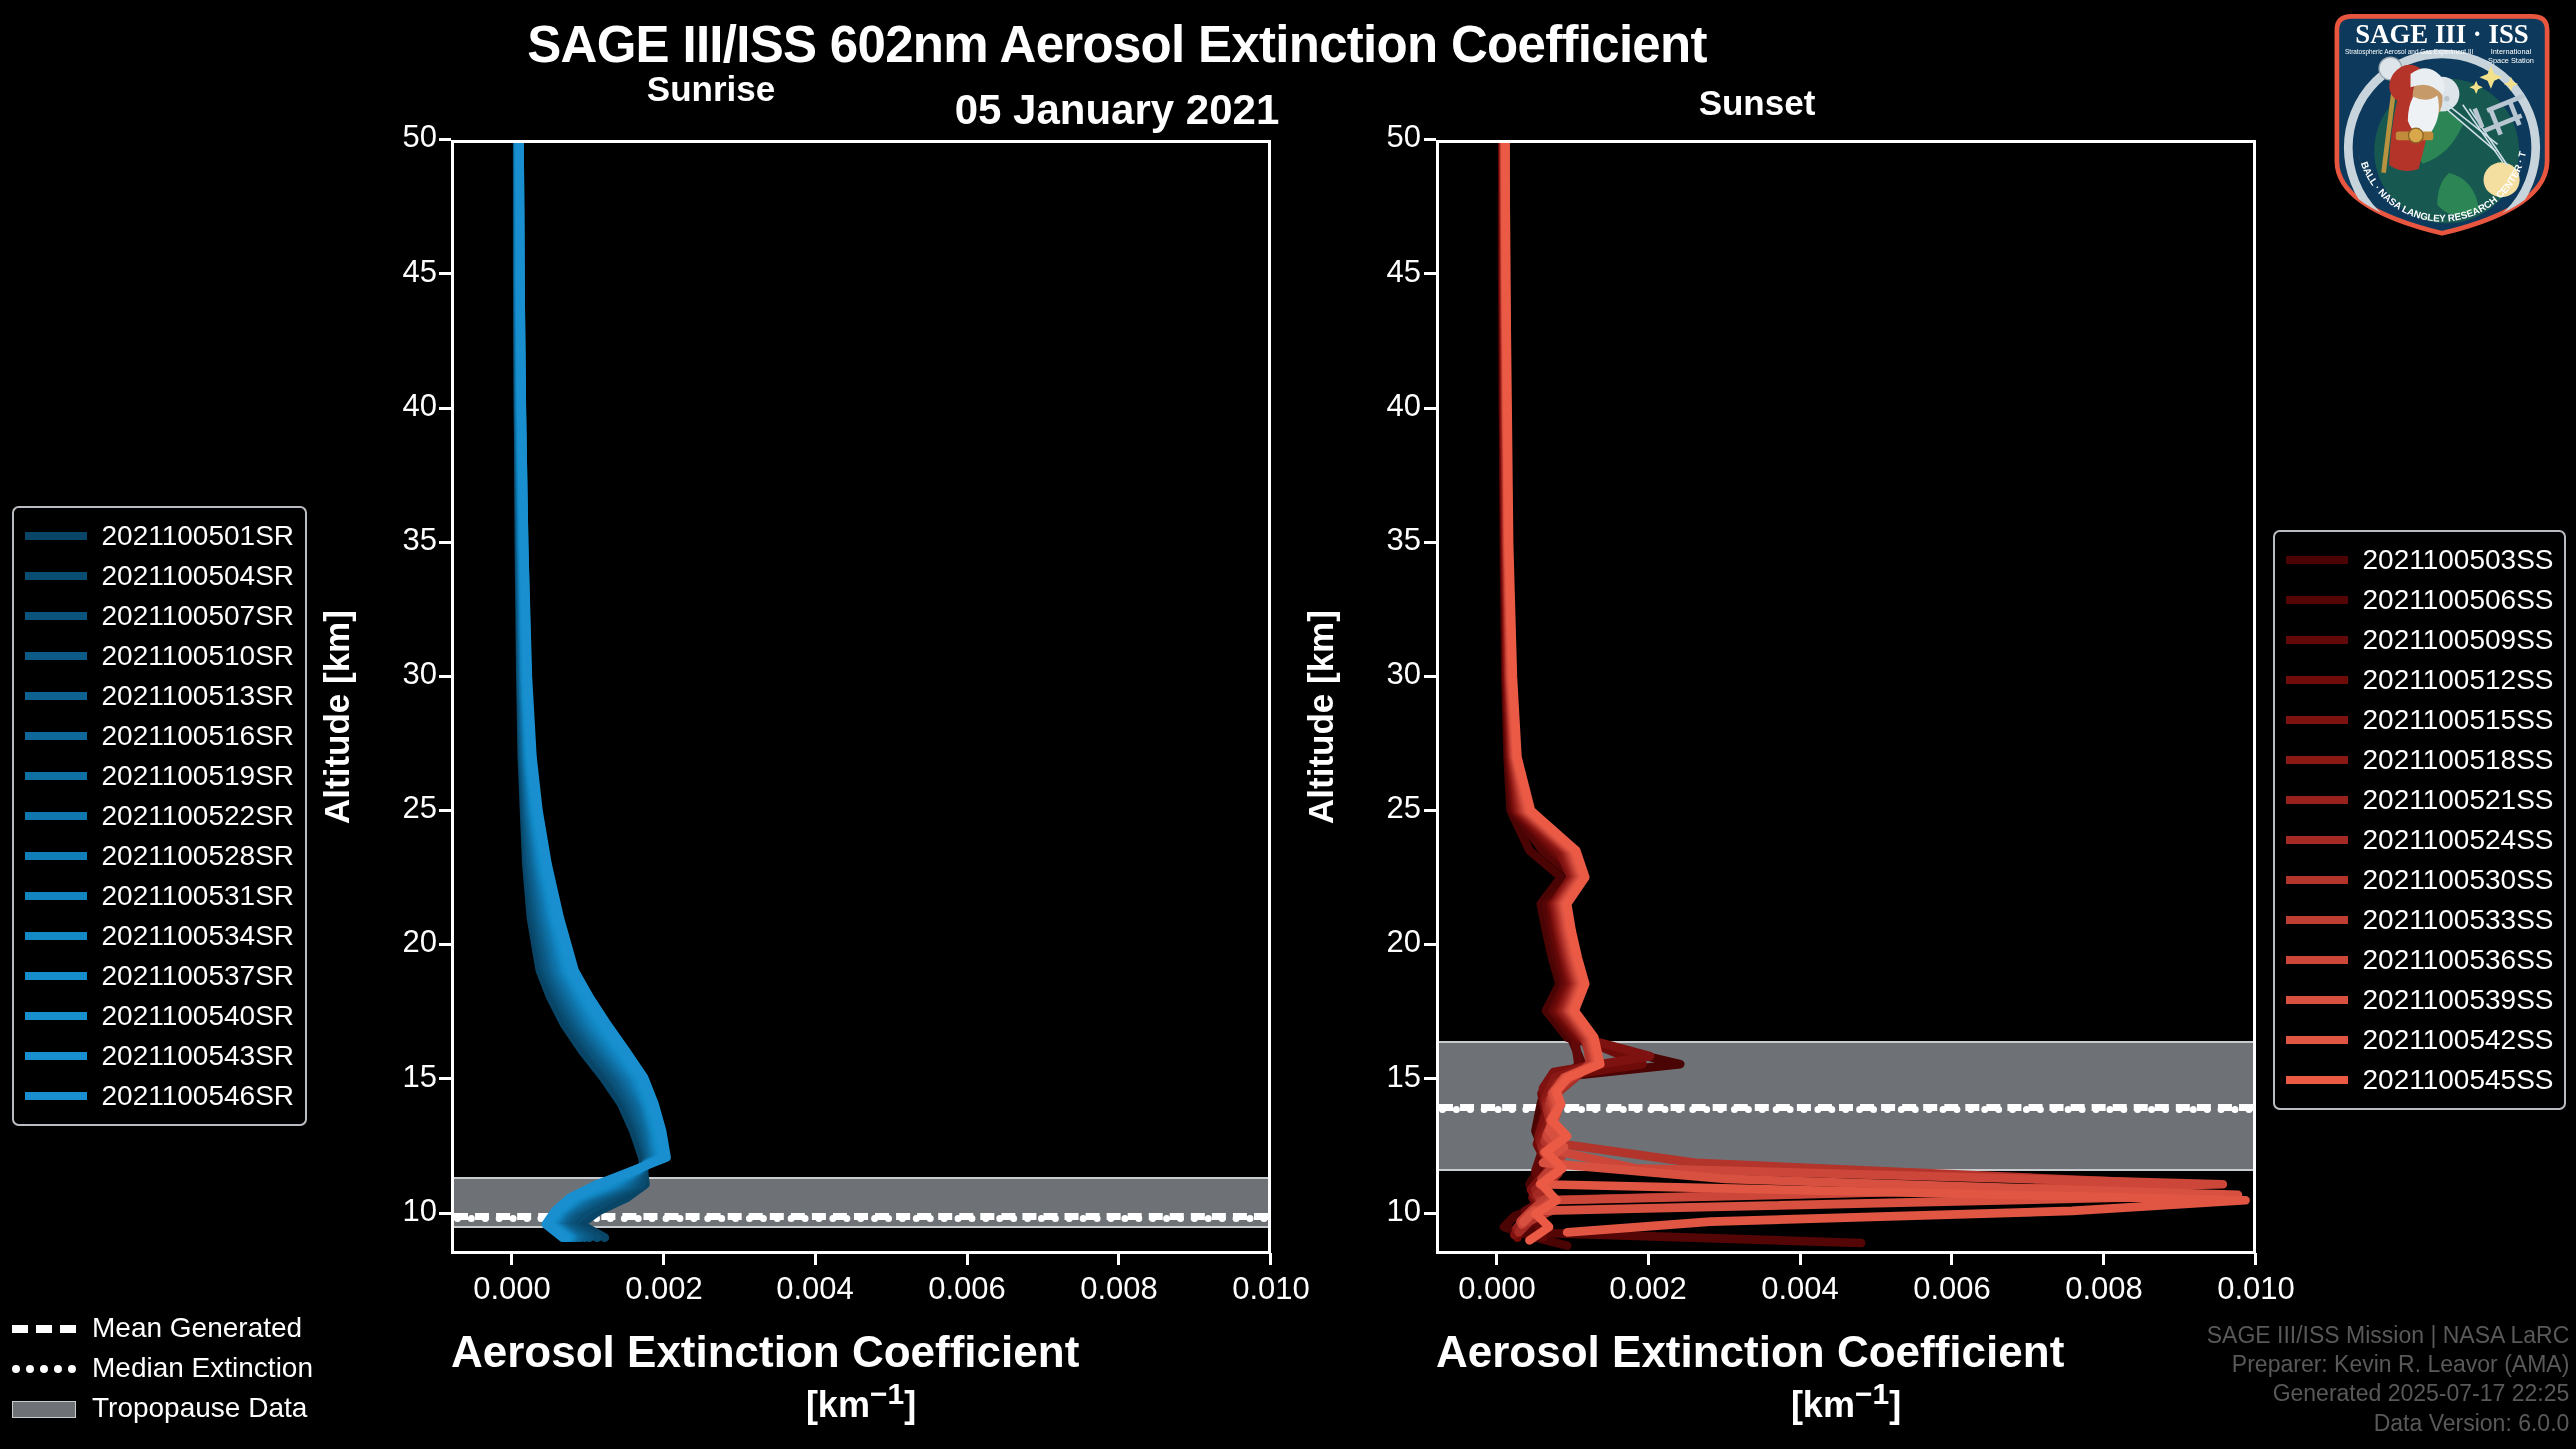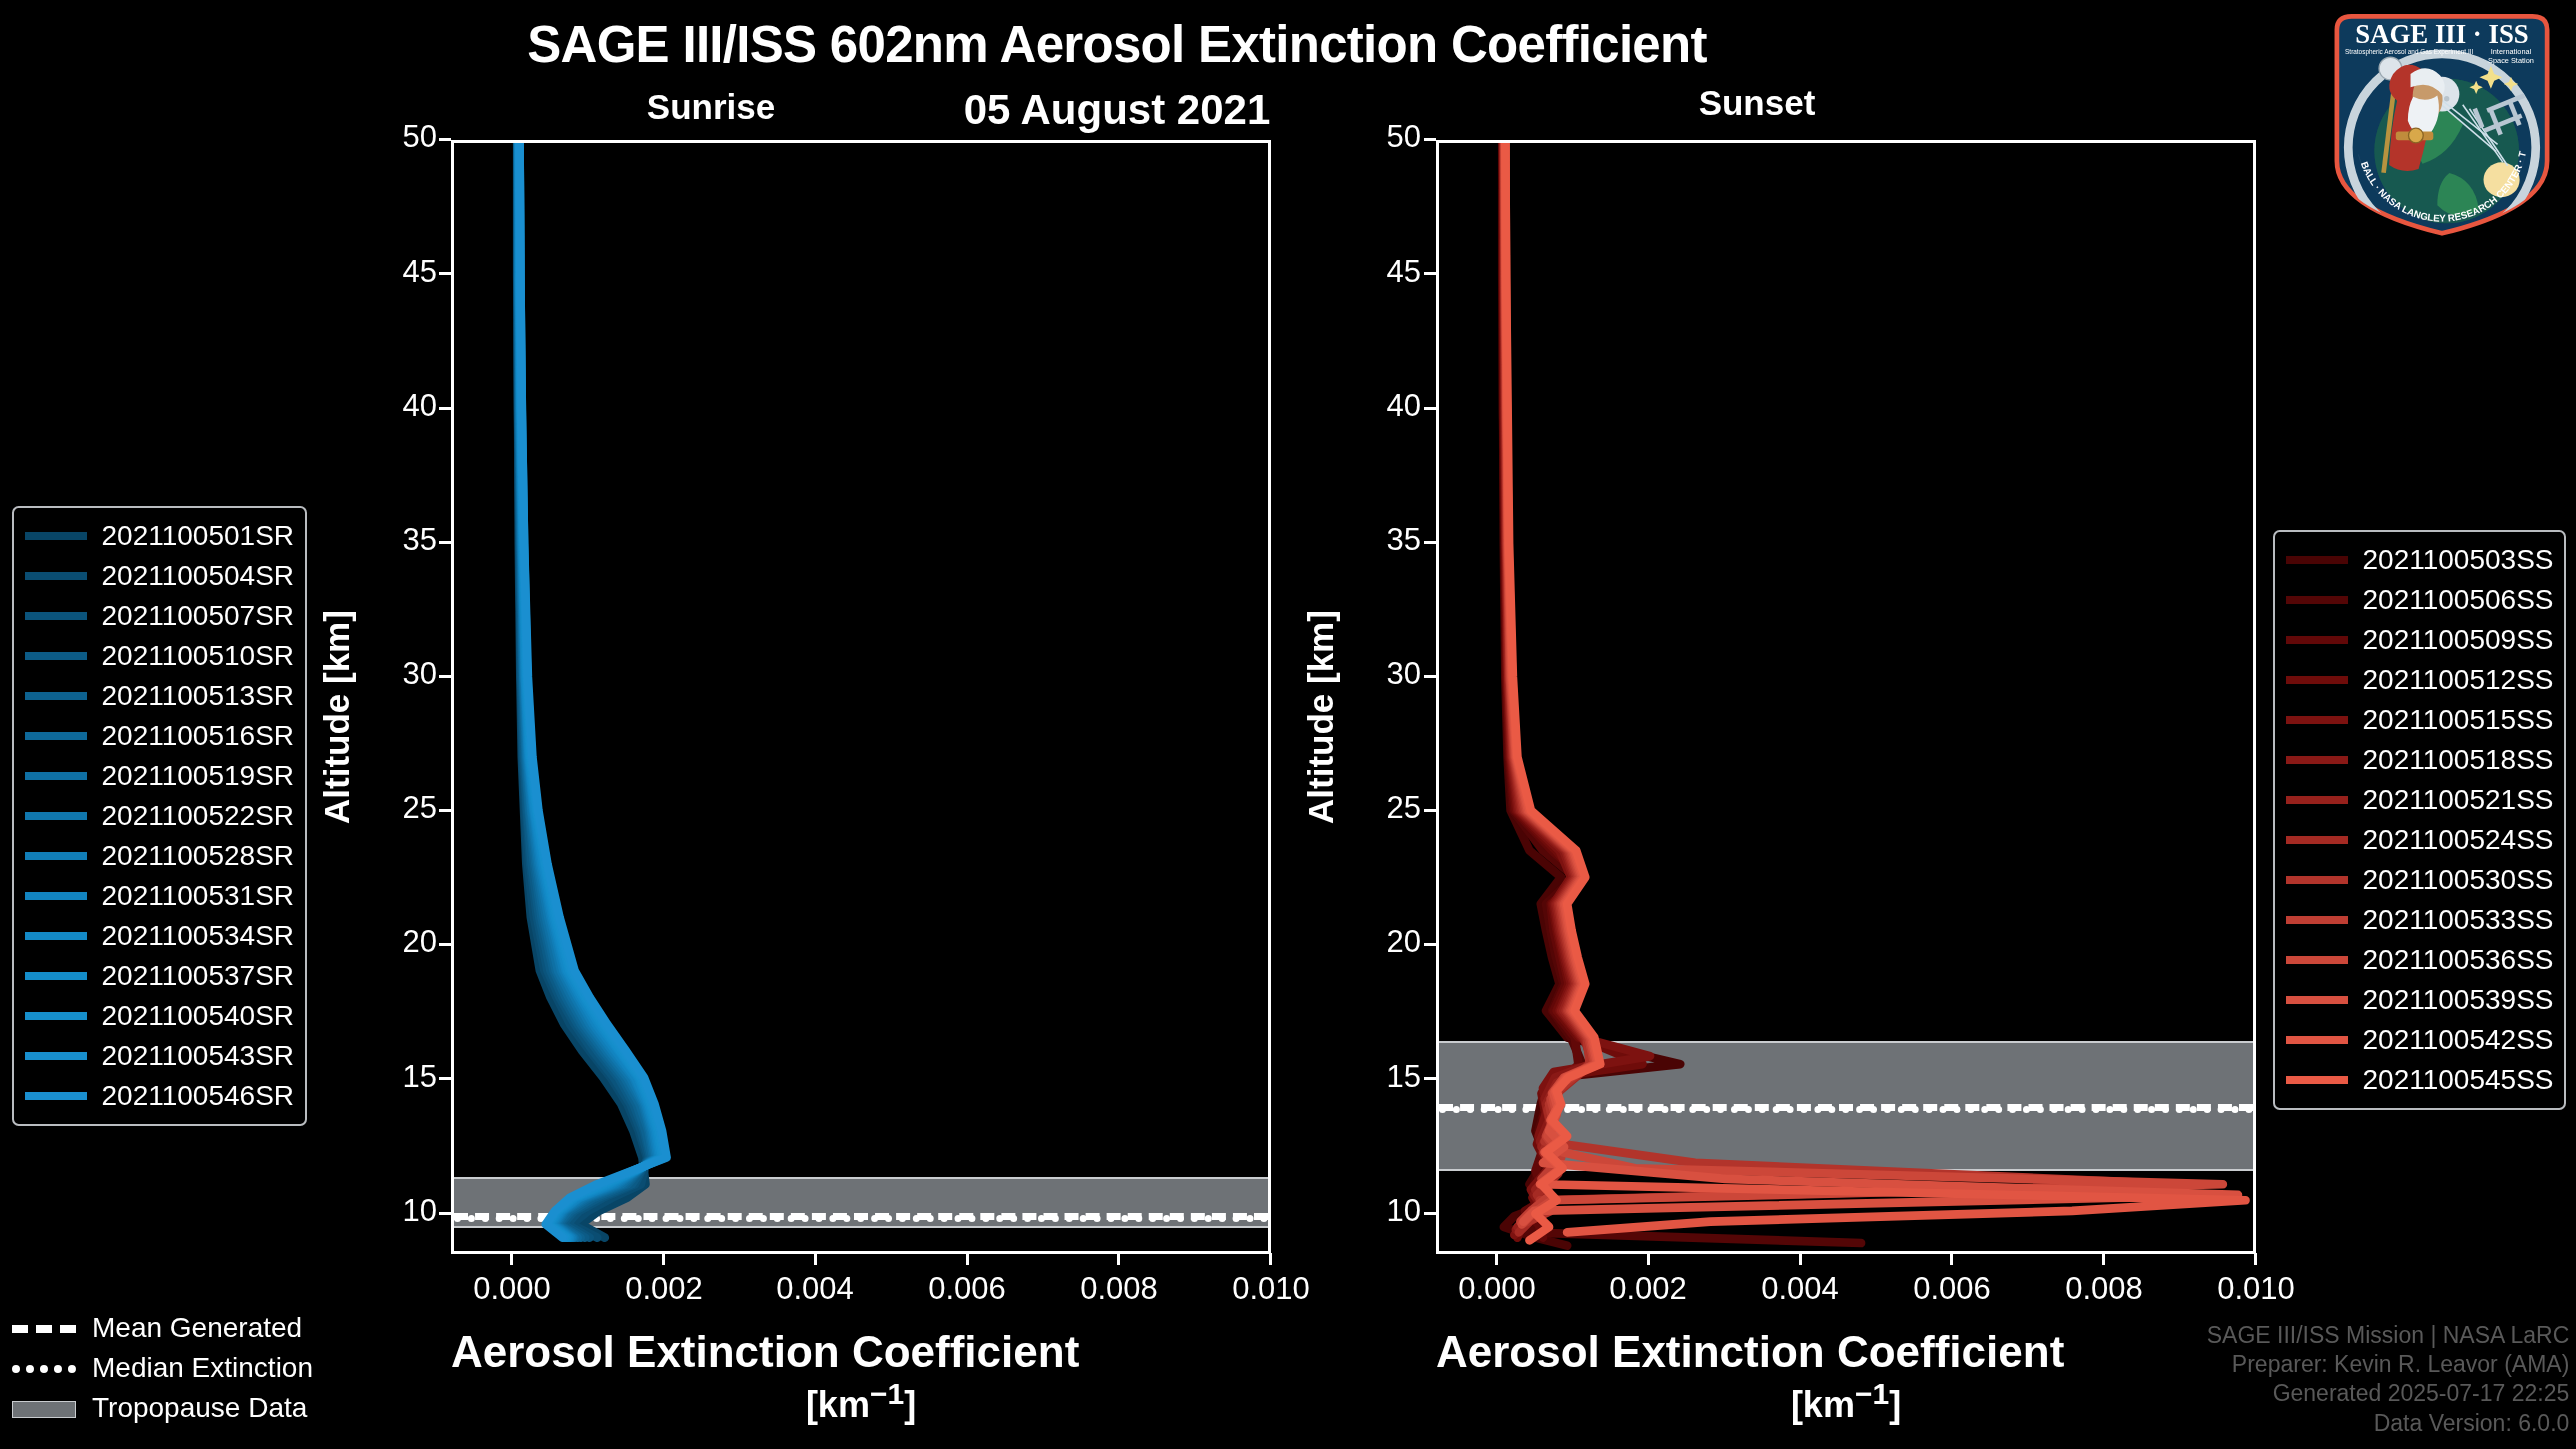"Sunrise" #sunrise-title { top: 87px -> 69px }
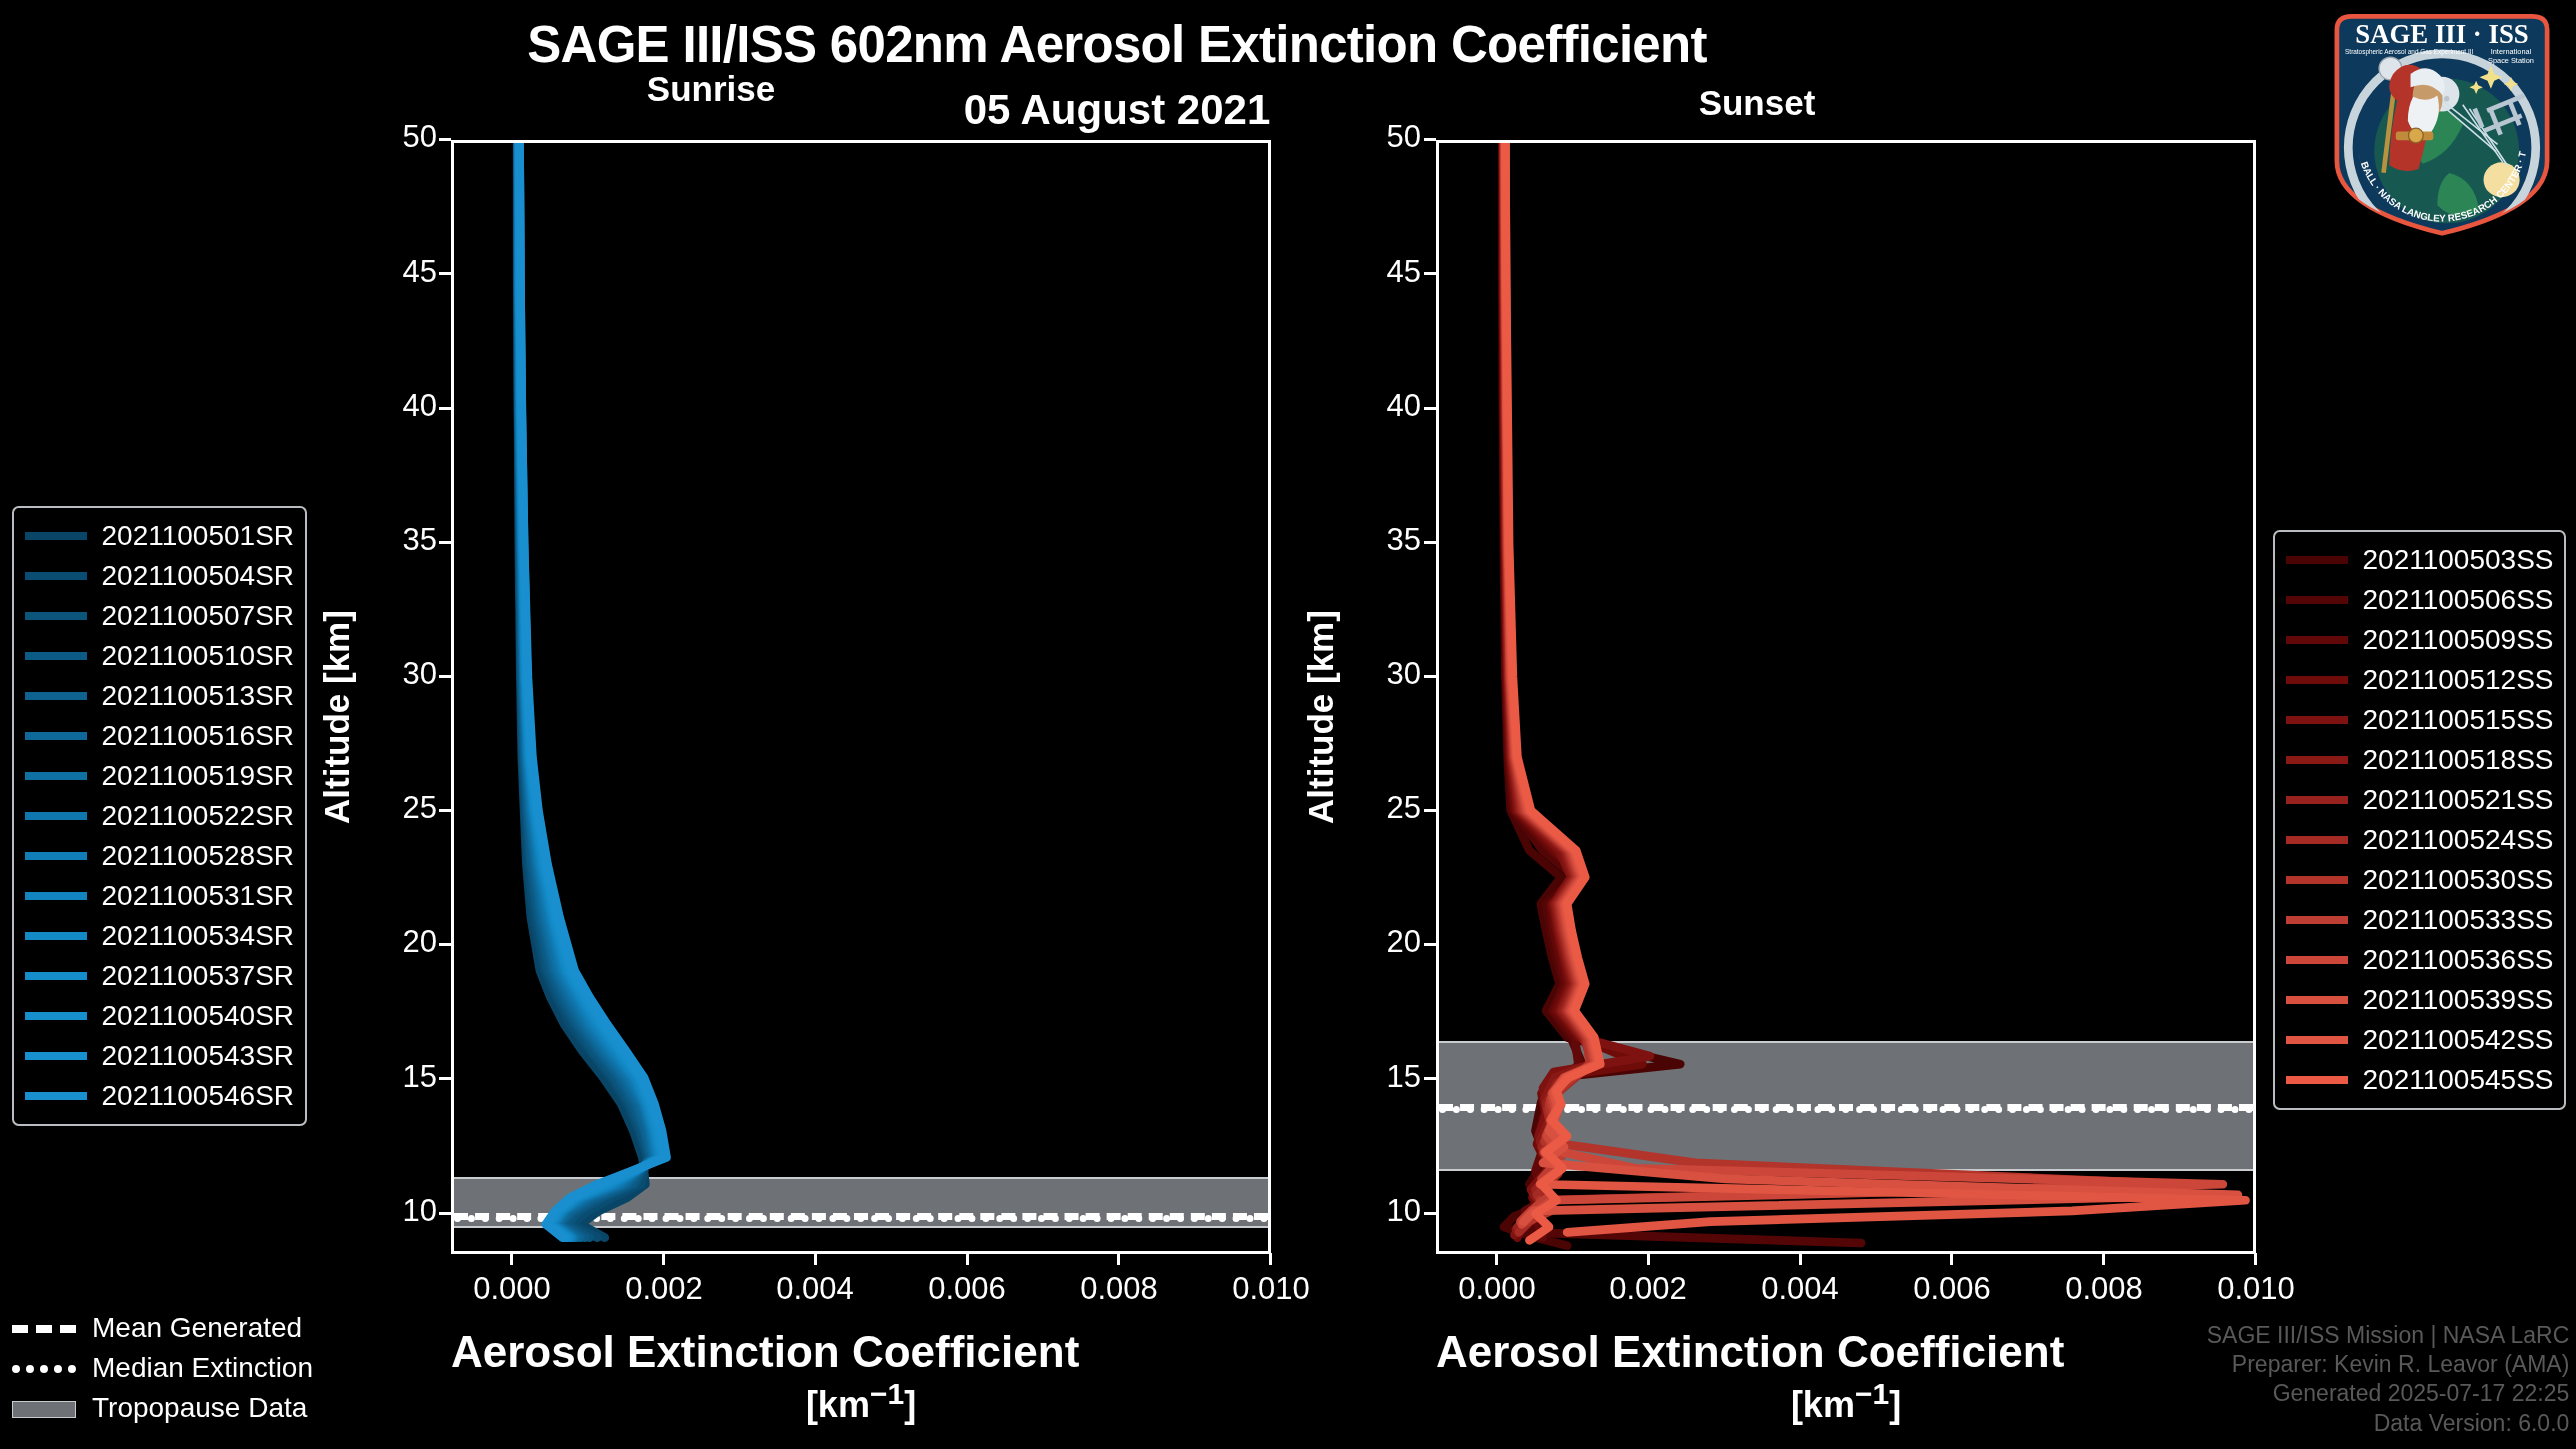"05 August 2021" div.title-date { text: August -> January }
